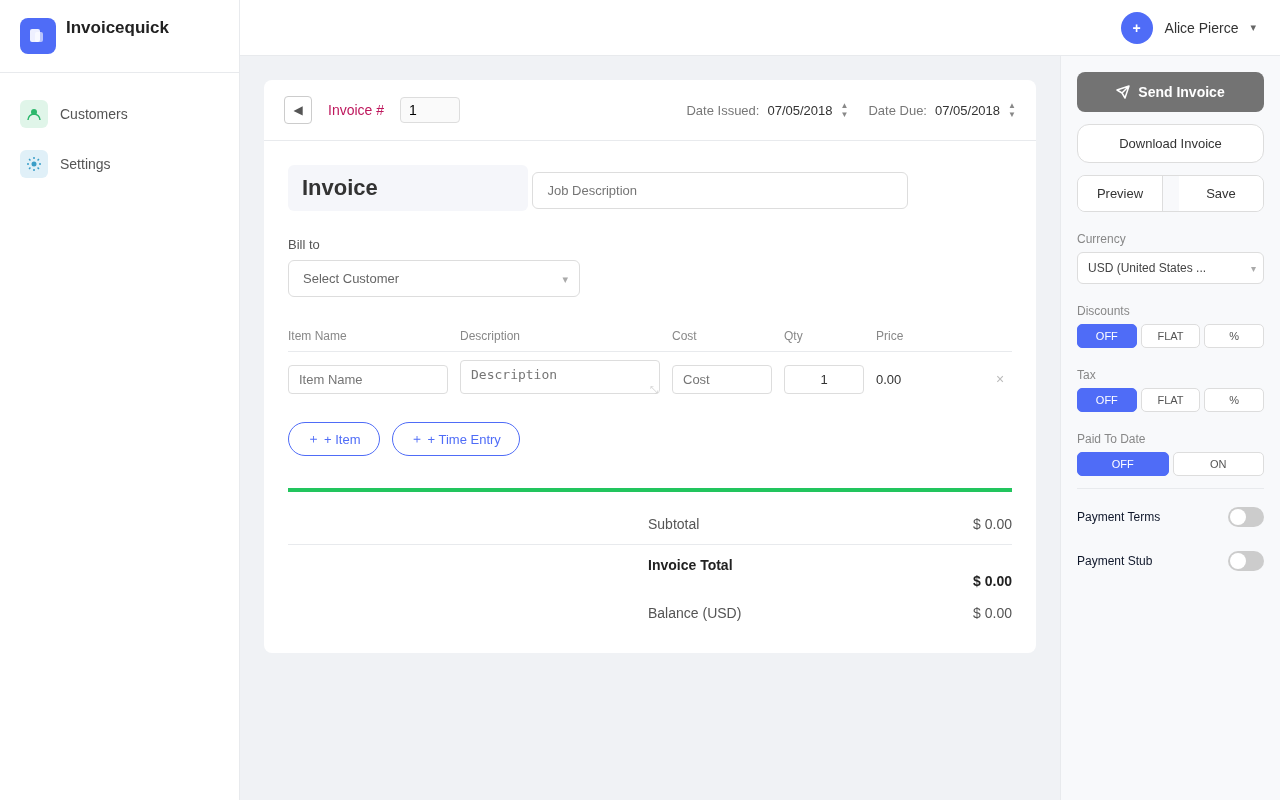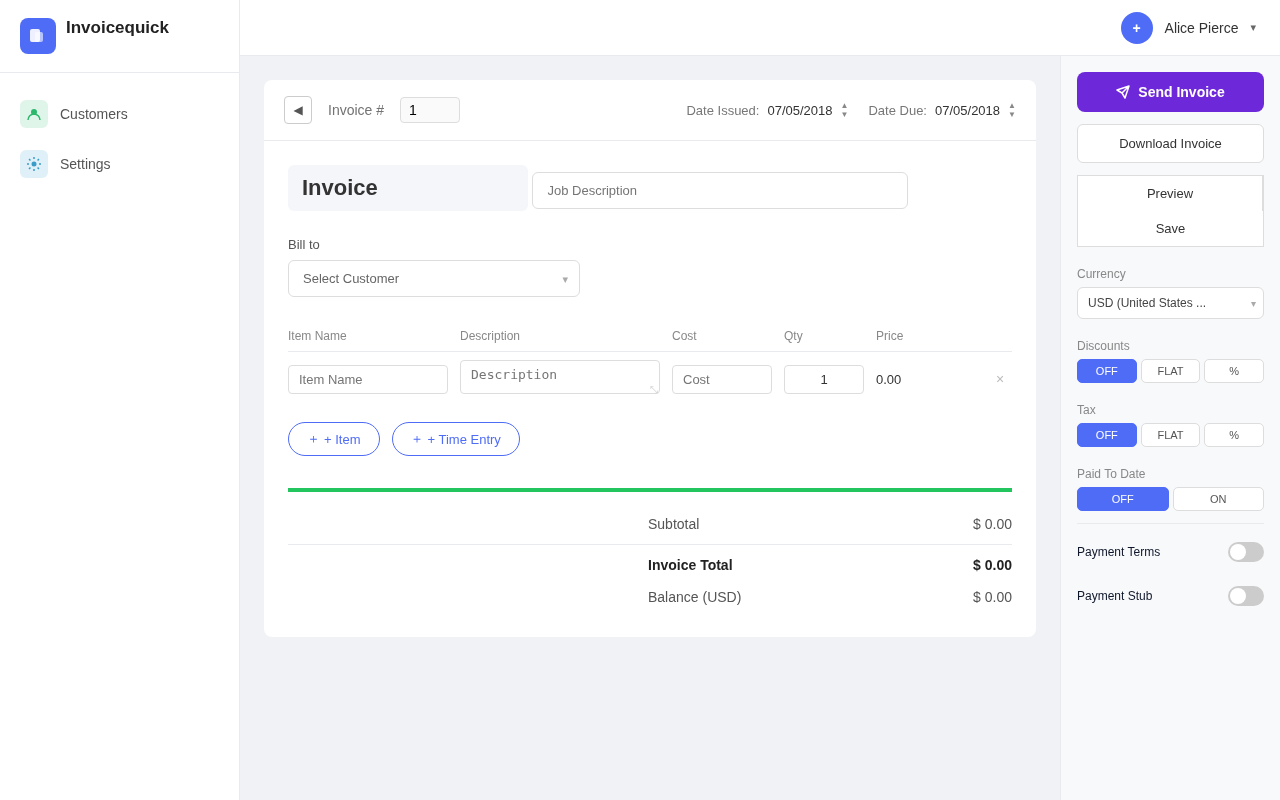"Send Invoice" .send-btn { background: #6d28d9 -> #737373 }
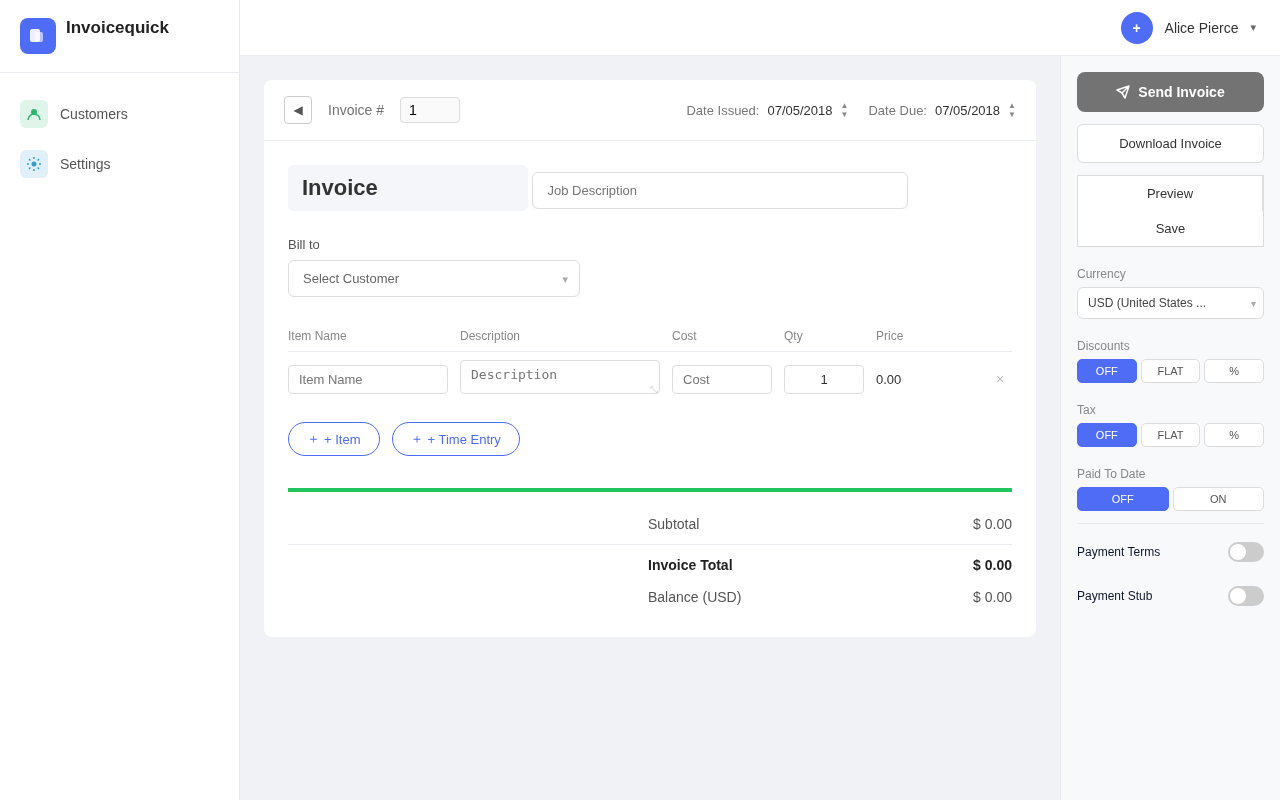"Invoice #" .invoice-num-label { color: #737373 -> #be185d }
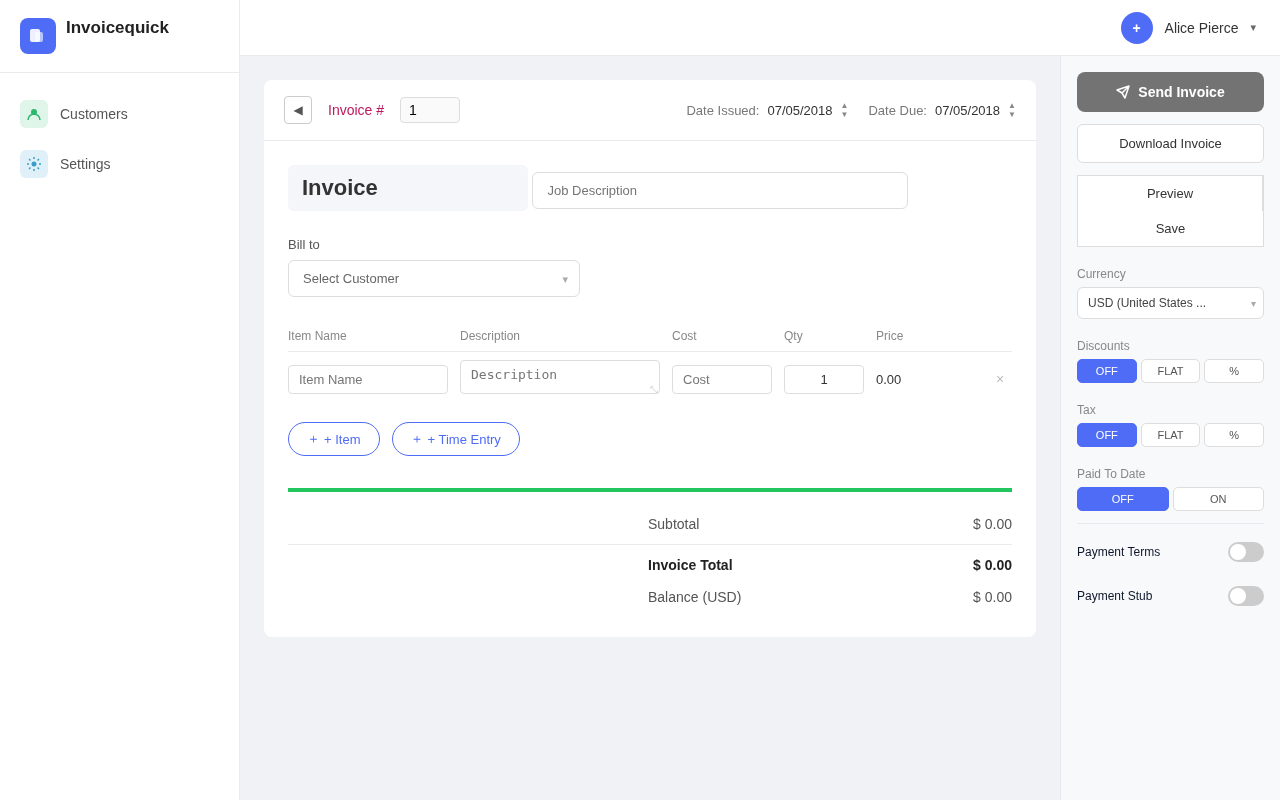"Download Invoice" .download-btn { border-radius: 6px -> 12px }
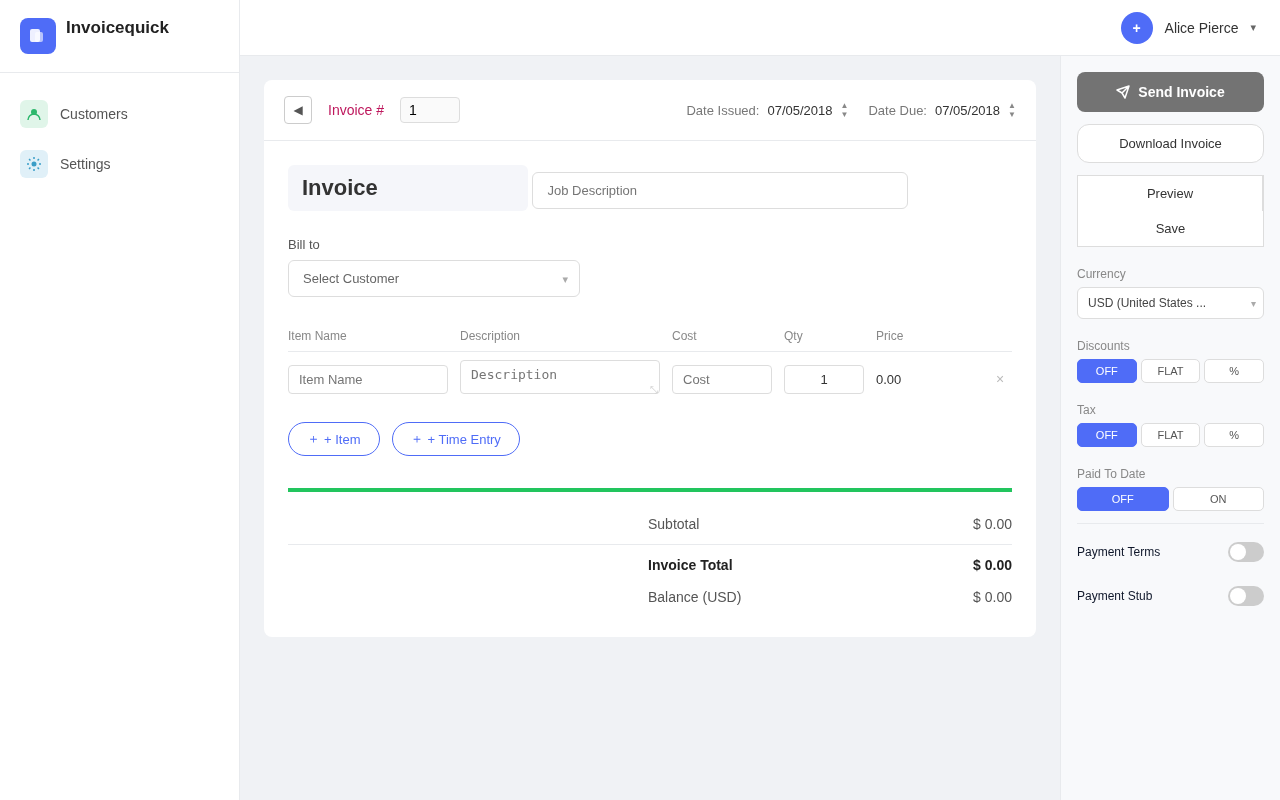"Preview" .preview-save-row { border-radius: 0 -> 8px; flex-direction: column -> none; gap: 0 -> 16px }
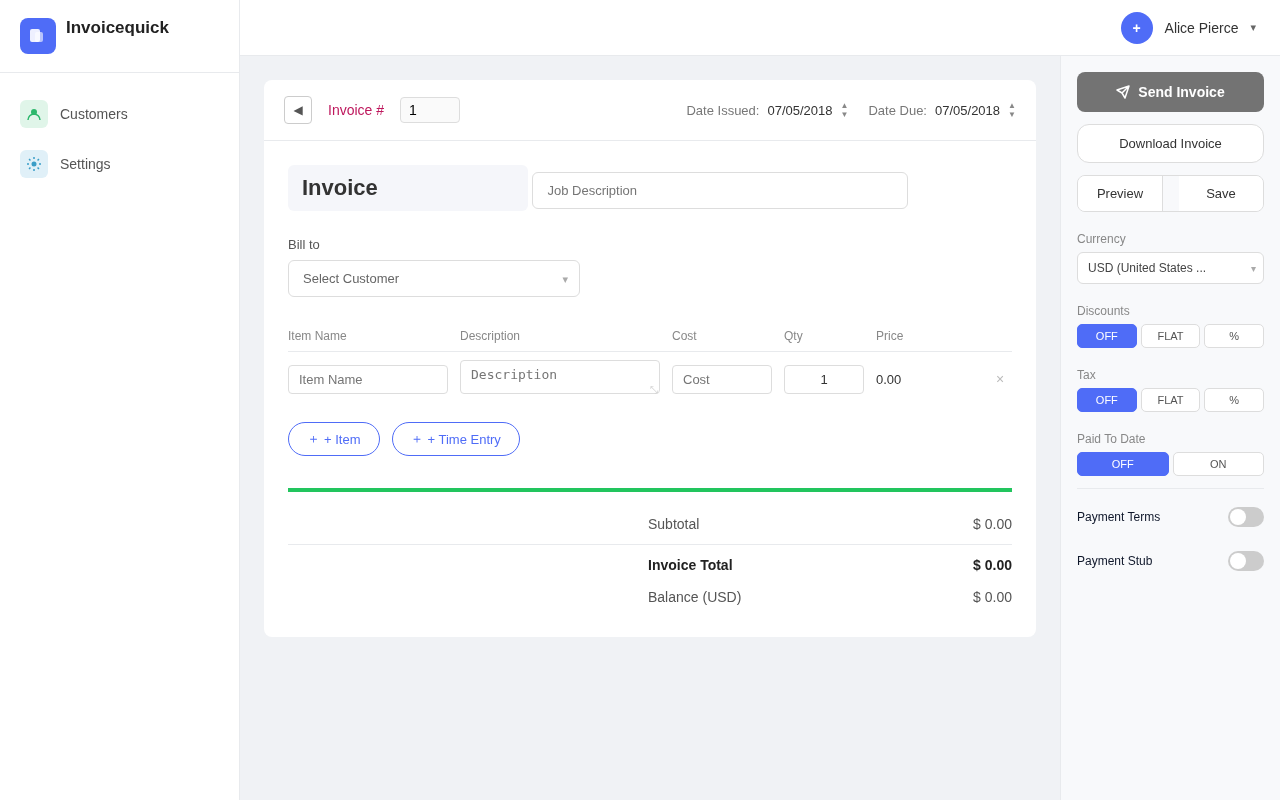"Invoice Total" .totals-row.bold { flex-direction: none -> column }
